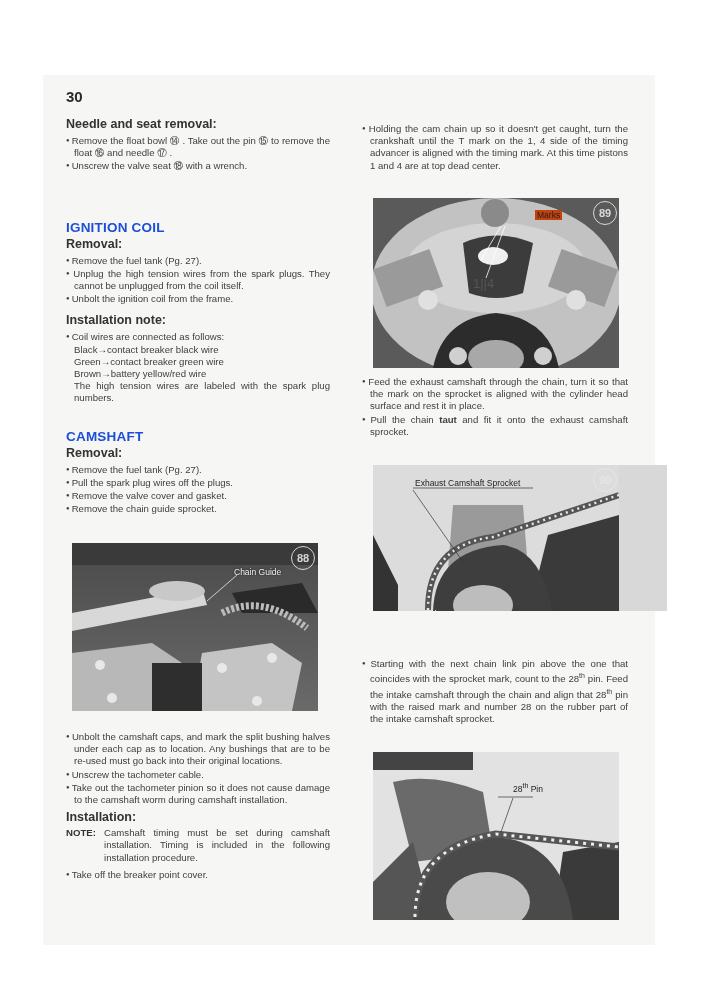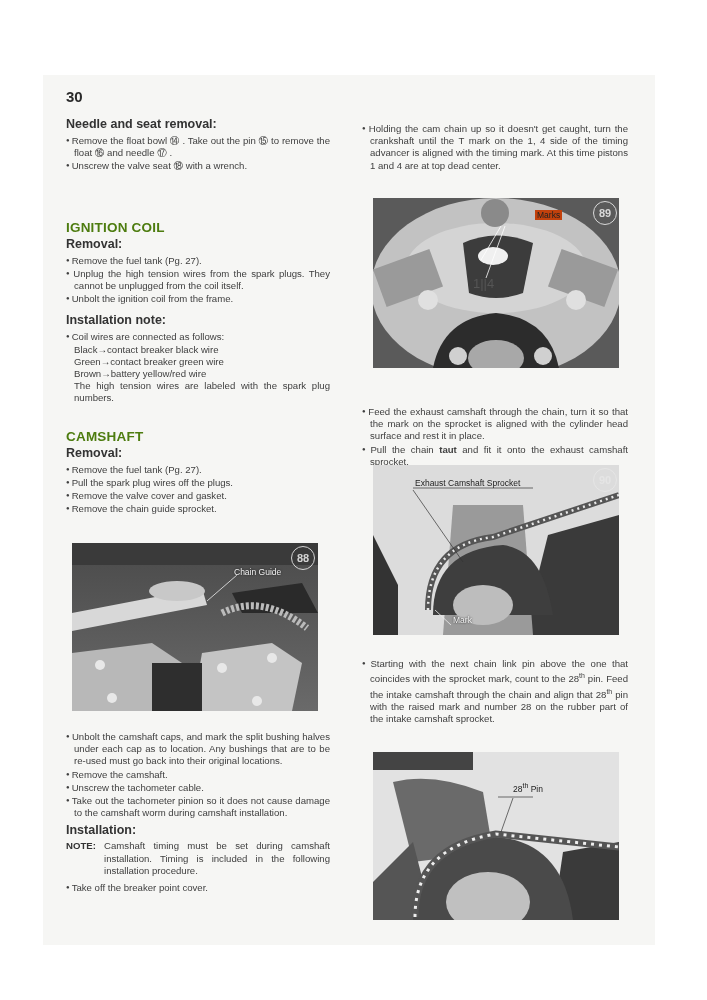"IGNITION COIL" .h1 { color: #4d7c0f -> #1d4ed8 }
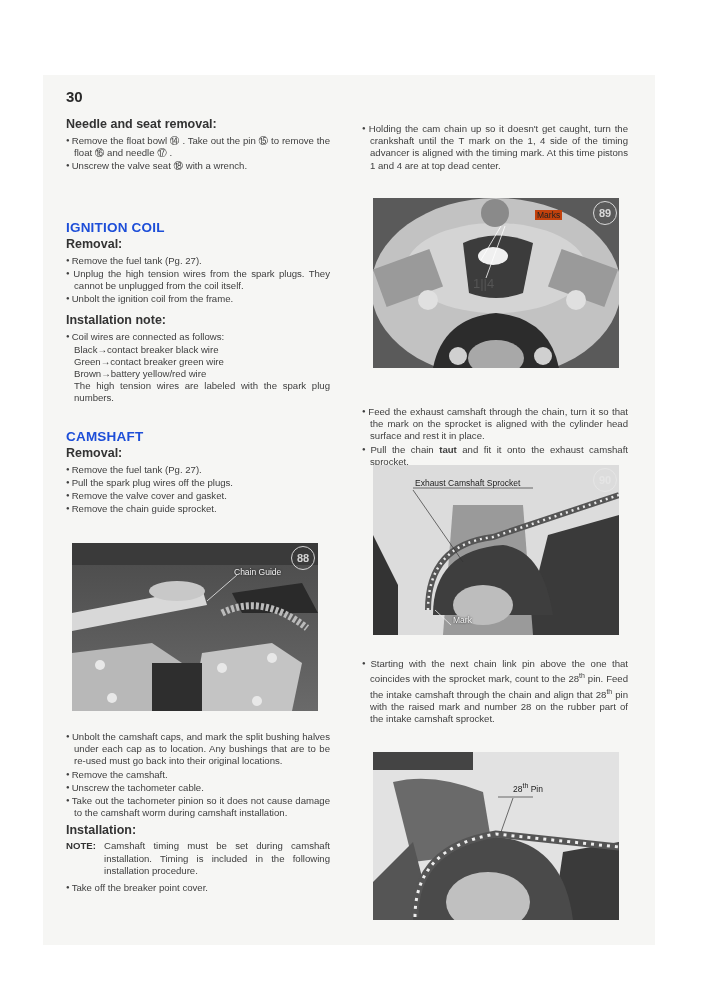"Feed the exhaust camshaft through" div.col { top: 405px -> 375px }
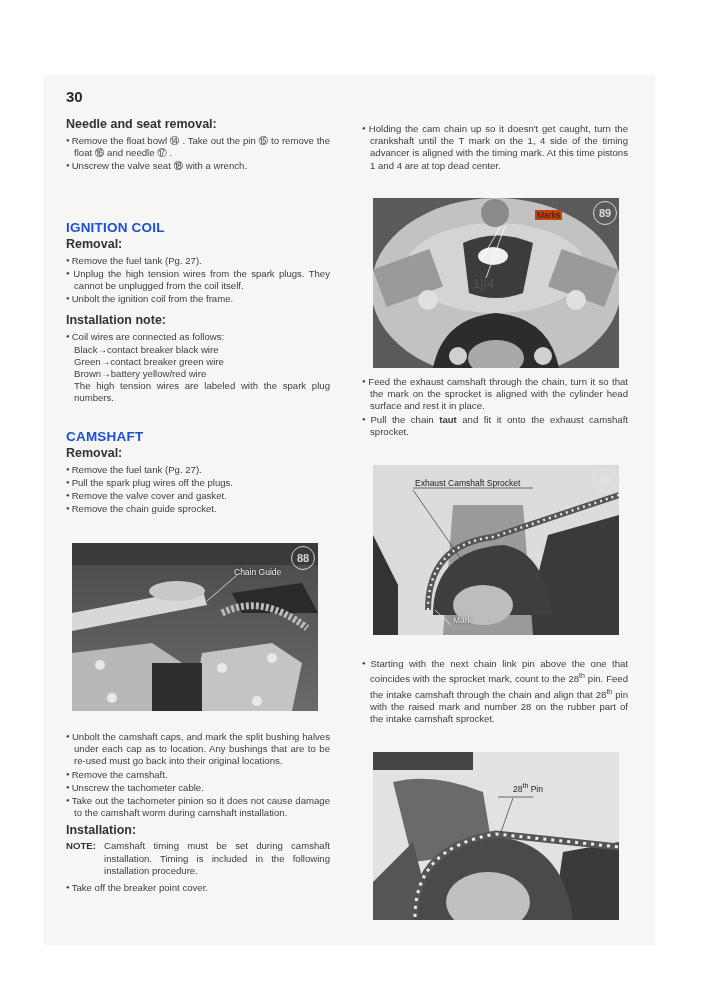"Exhaust Camshaft Sprocket" div.photo { height: 170px -> 146px; padding-left: none -> 48px }
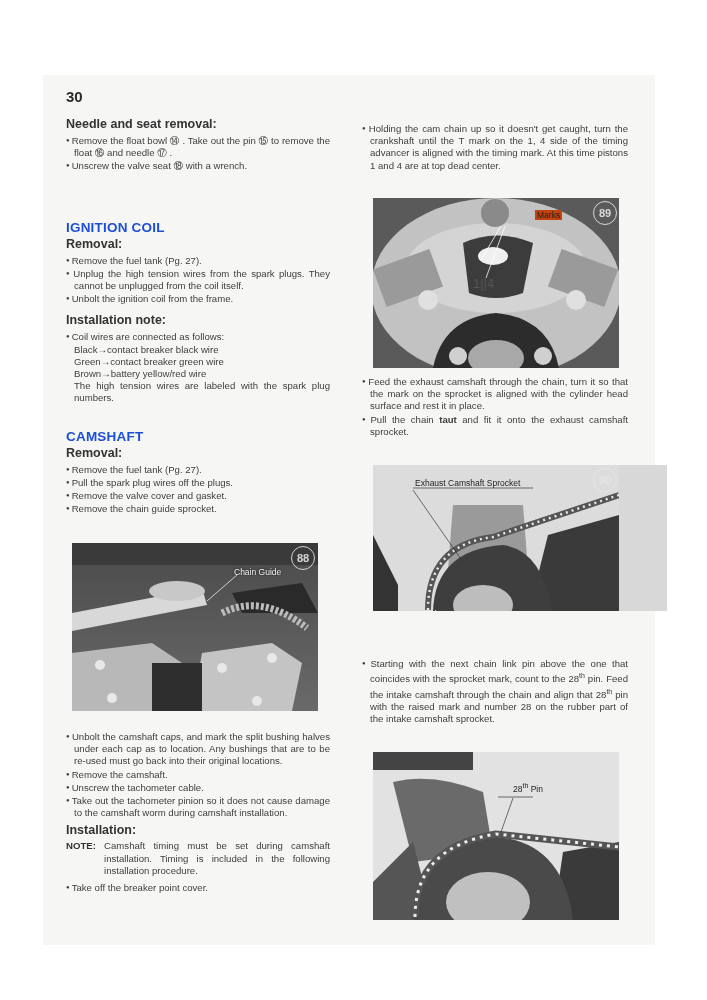"Remove the camshaft." p.b { html: <p>Remove the camshaft.</p> -> none }
